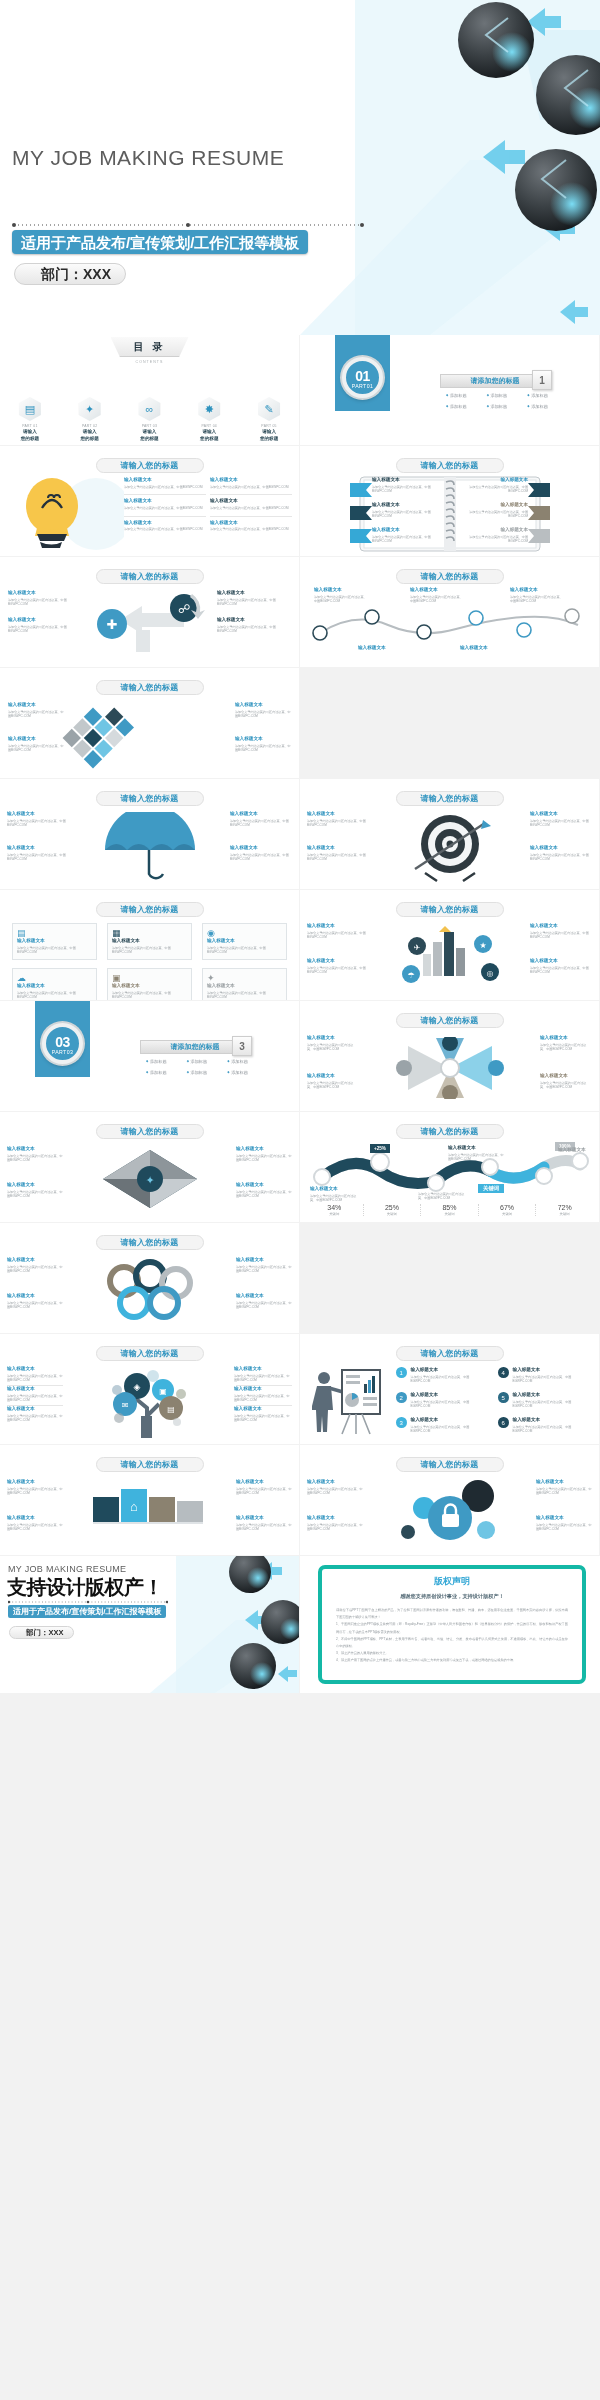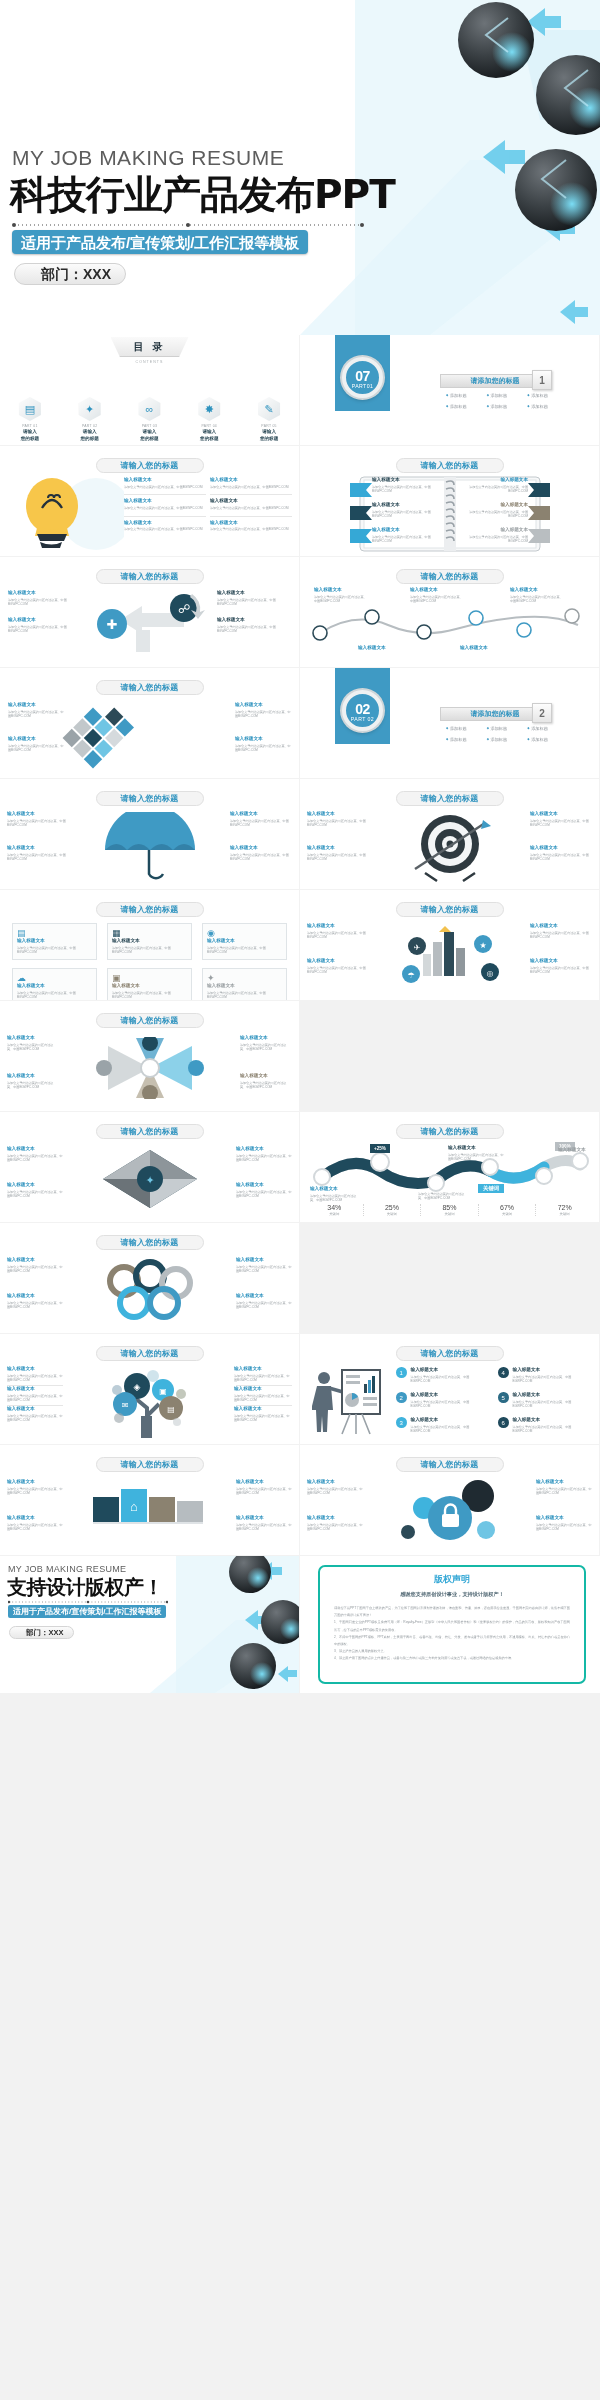"科技行业产品发布PPT" div.maintitle { html: <div>科技行业产品发布PPT</div> -> none }
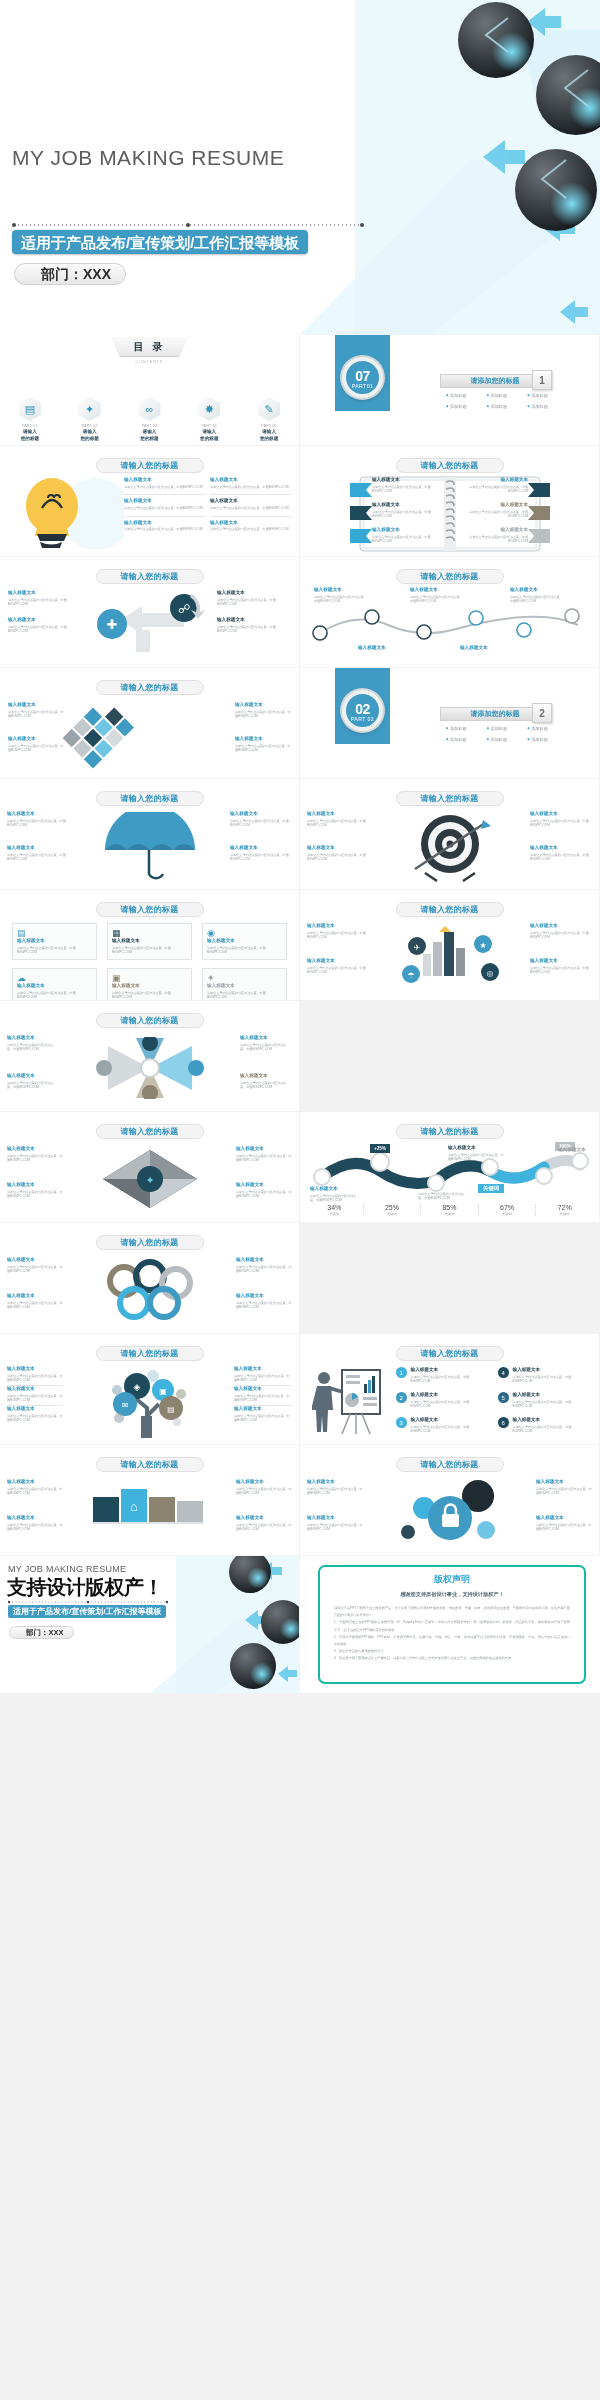"07" div.sec-num { text: 07 -> 01 }
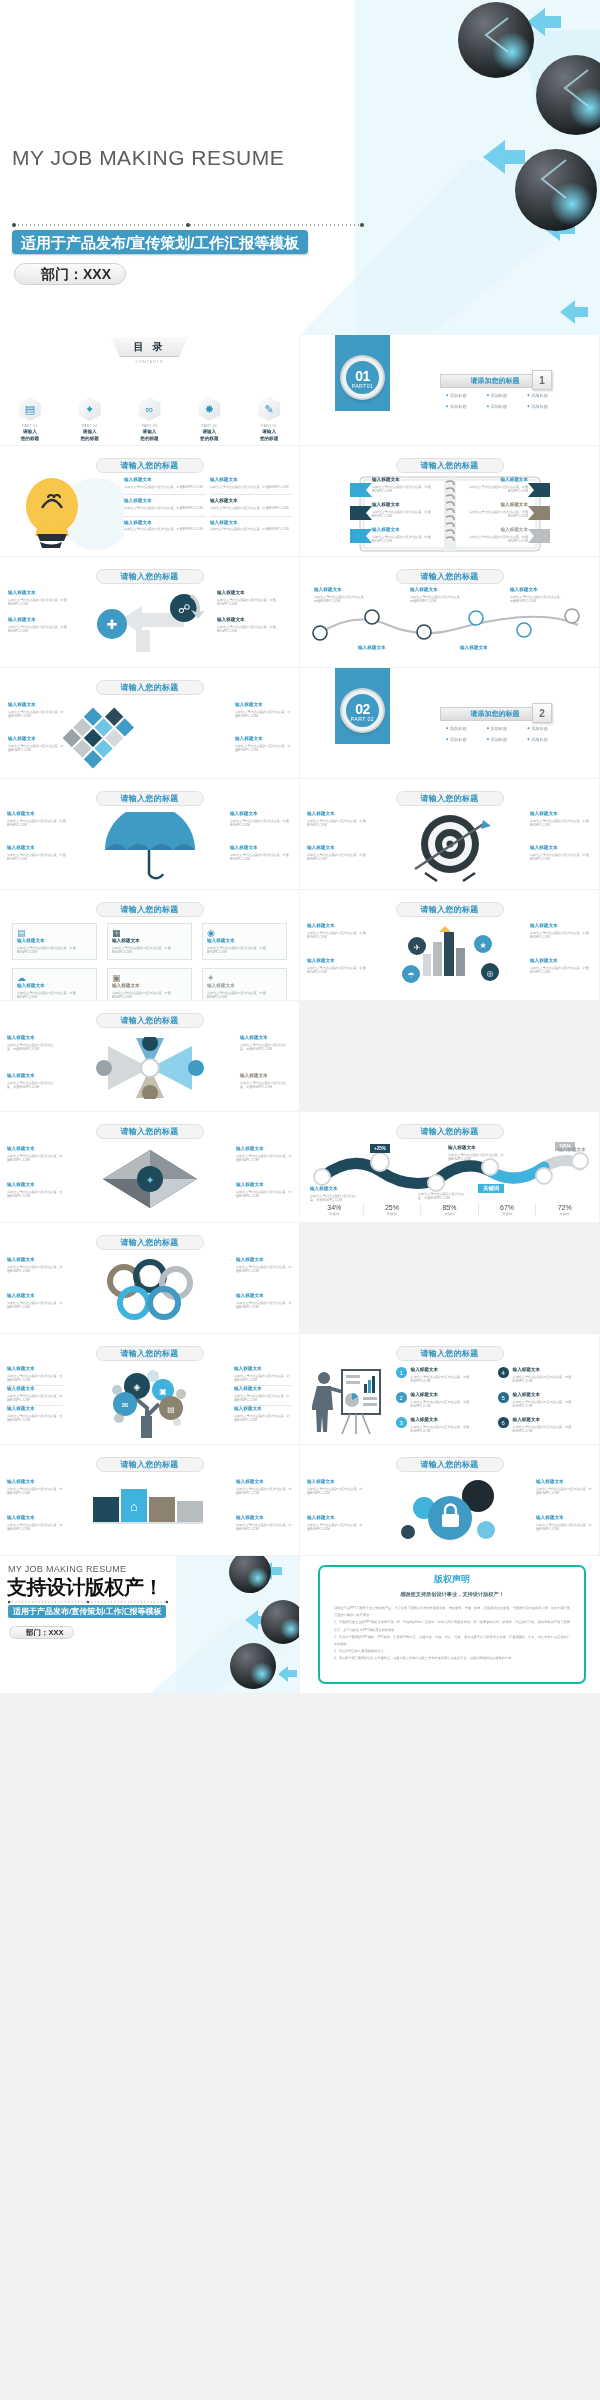"02" div.slide { html: <div> <div></div> <div> <div>02</div> <div>PART 02</div> </div> <div>请添加您的标题</div> <div>2</div> <div> <span>添加标题</span> <span>添加标题</span> <span>添加标题</span> <span>添加标题</span> <span>添加标题</span> <span>添加标题</span> </div> </div> -> none }
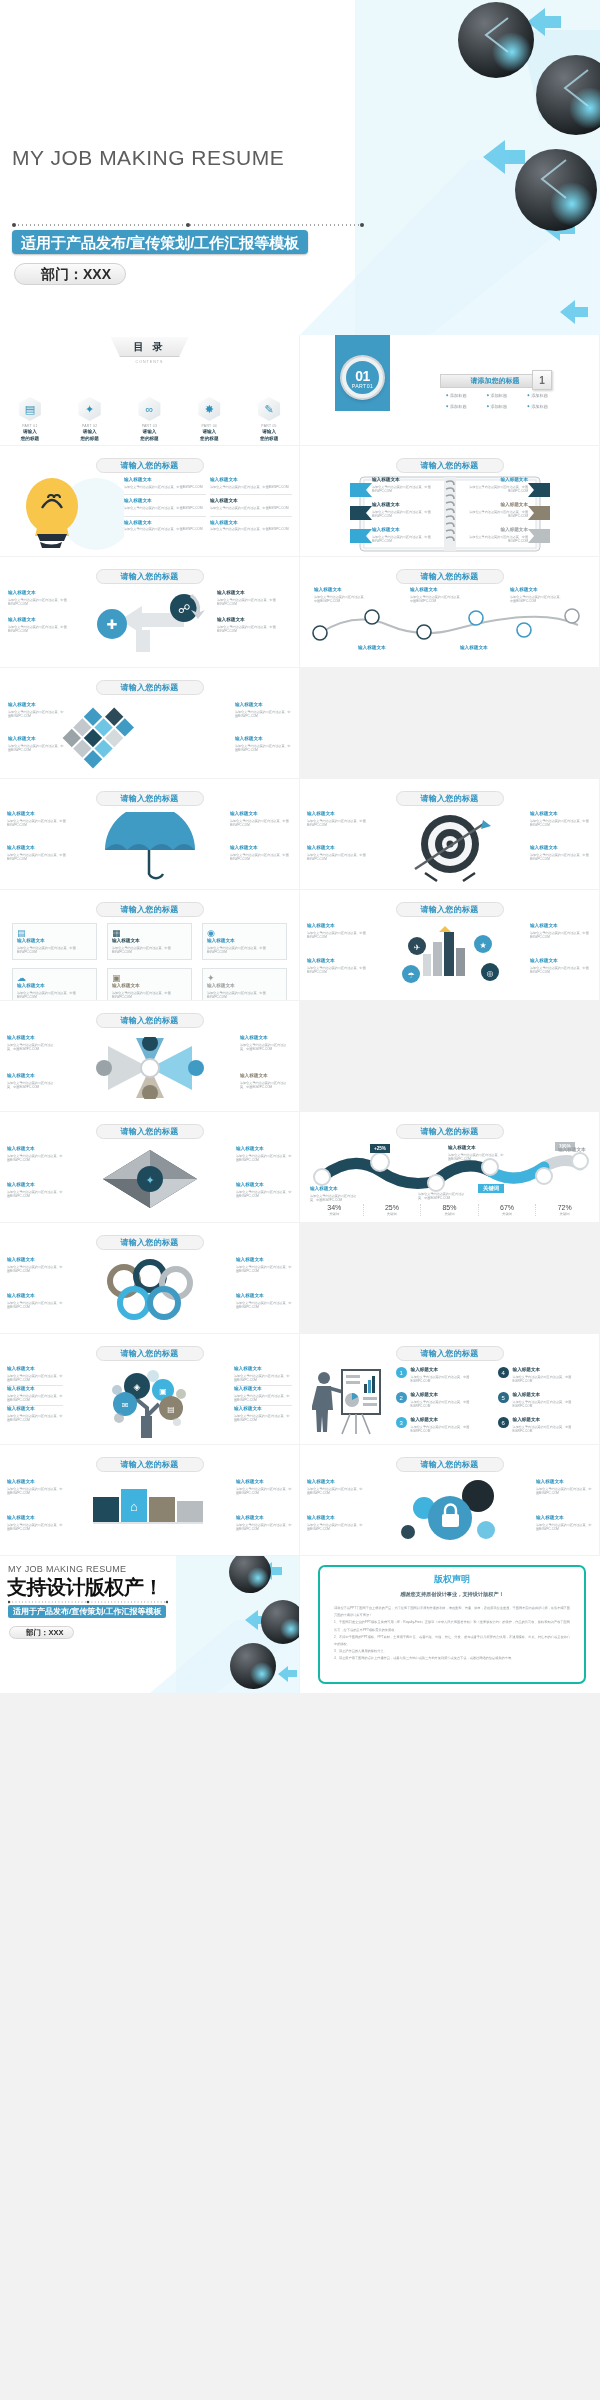"03" div.slide { html: none -> <div> <div></div> <div> <div>03</div> <div>PART03</div> </div> <div>请添加您的标题</div> <div>3</div> <div> <span>添加标题</span> <span>添加标题</span> <span>添加标题</span> <span>添加标题</span> <span>添加标题</span> <span>添加标题</span> </div> </div> }
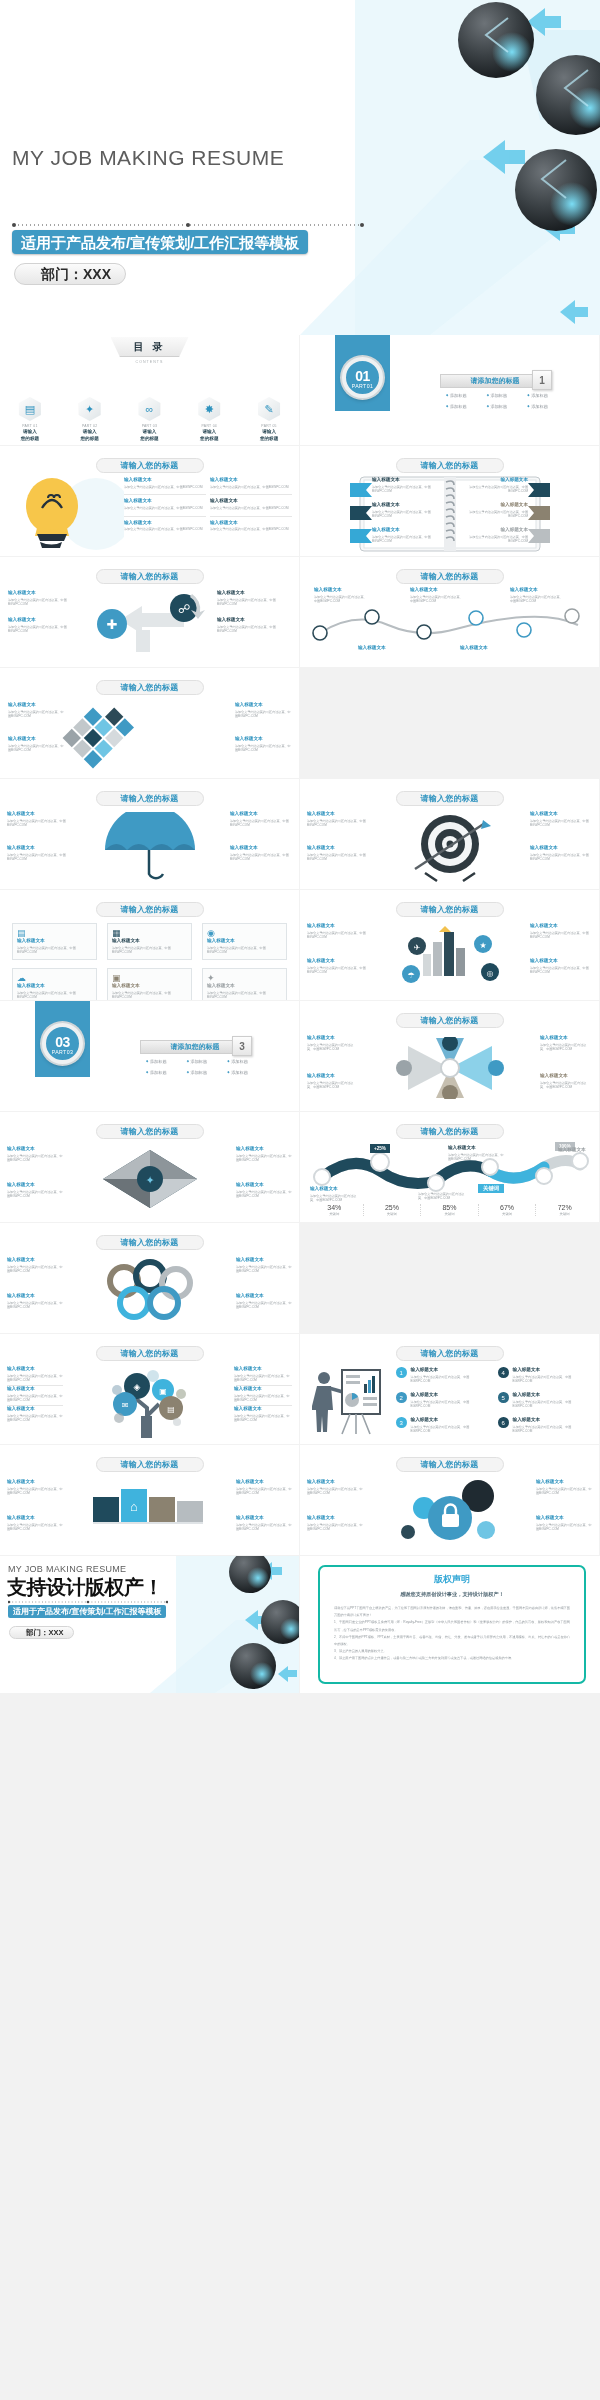"版权声明" .copyr .cbox { border: 2px solid #14b8a6 -> 4px solid #14b8a6 }
